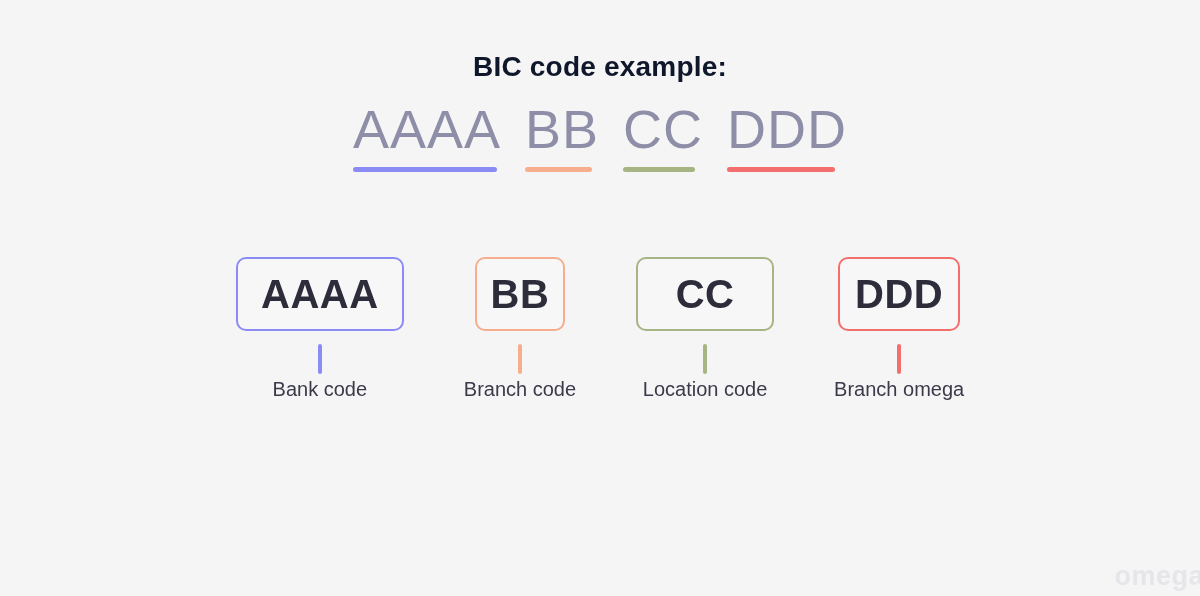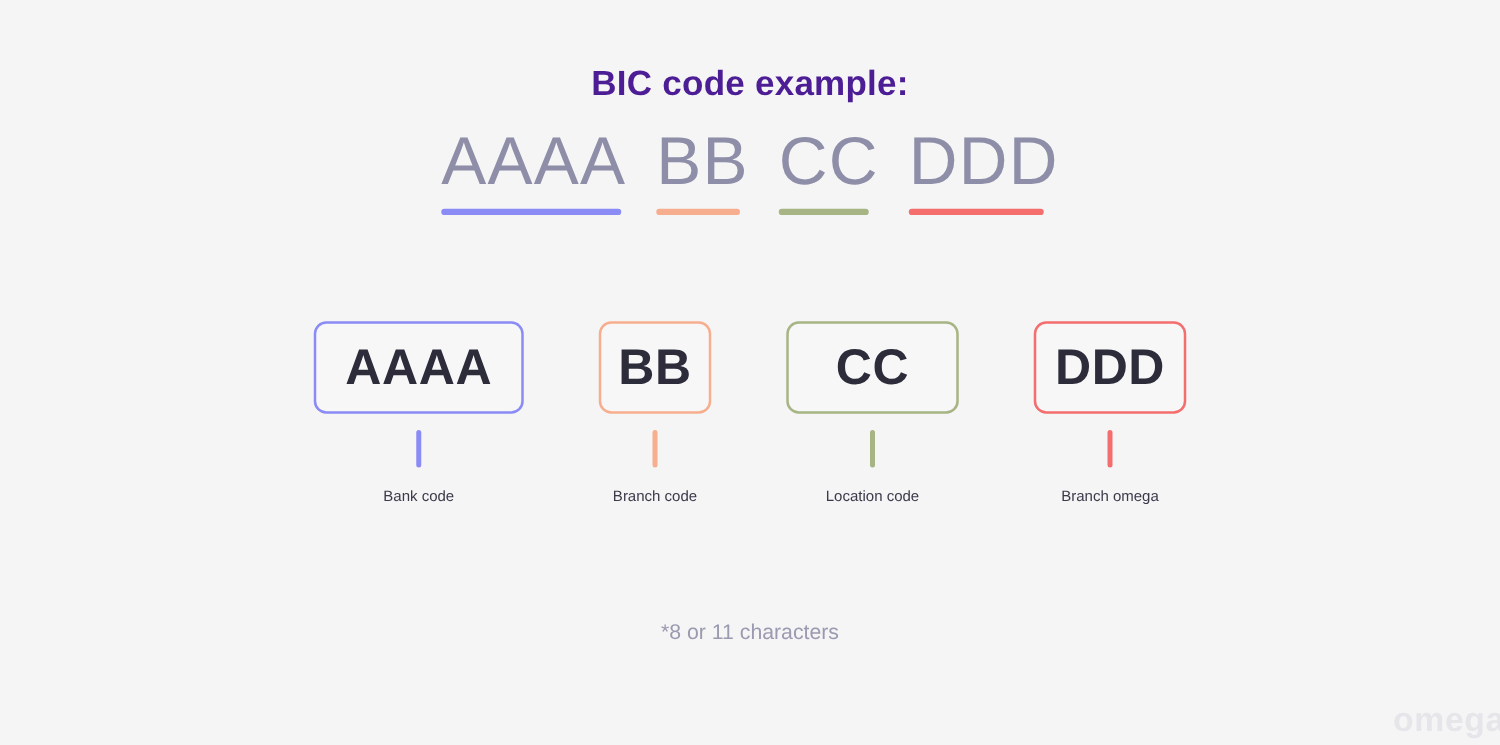"BIC code example:" .title { color: #4c1d95 -> #0f172a }
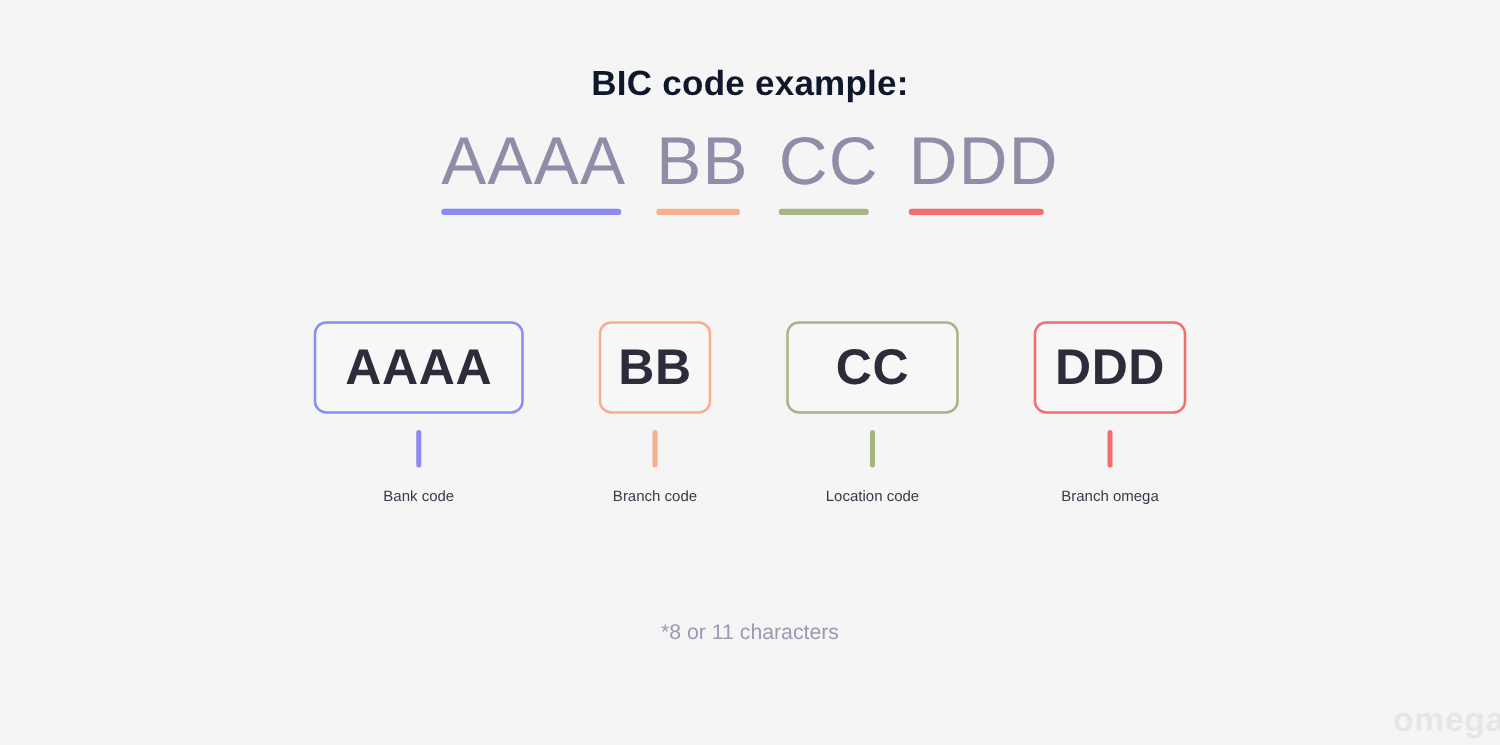"Bank code" .box-label { font-size: 12px -> 20px; margin-top: 16px -> 4px }
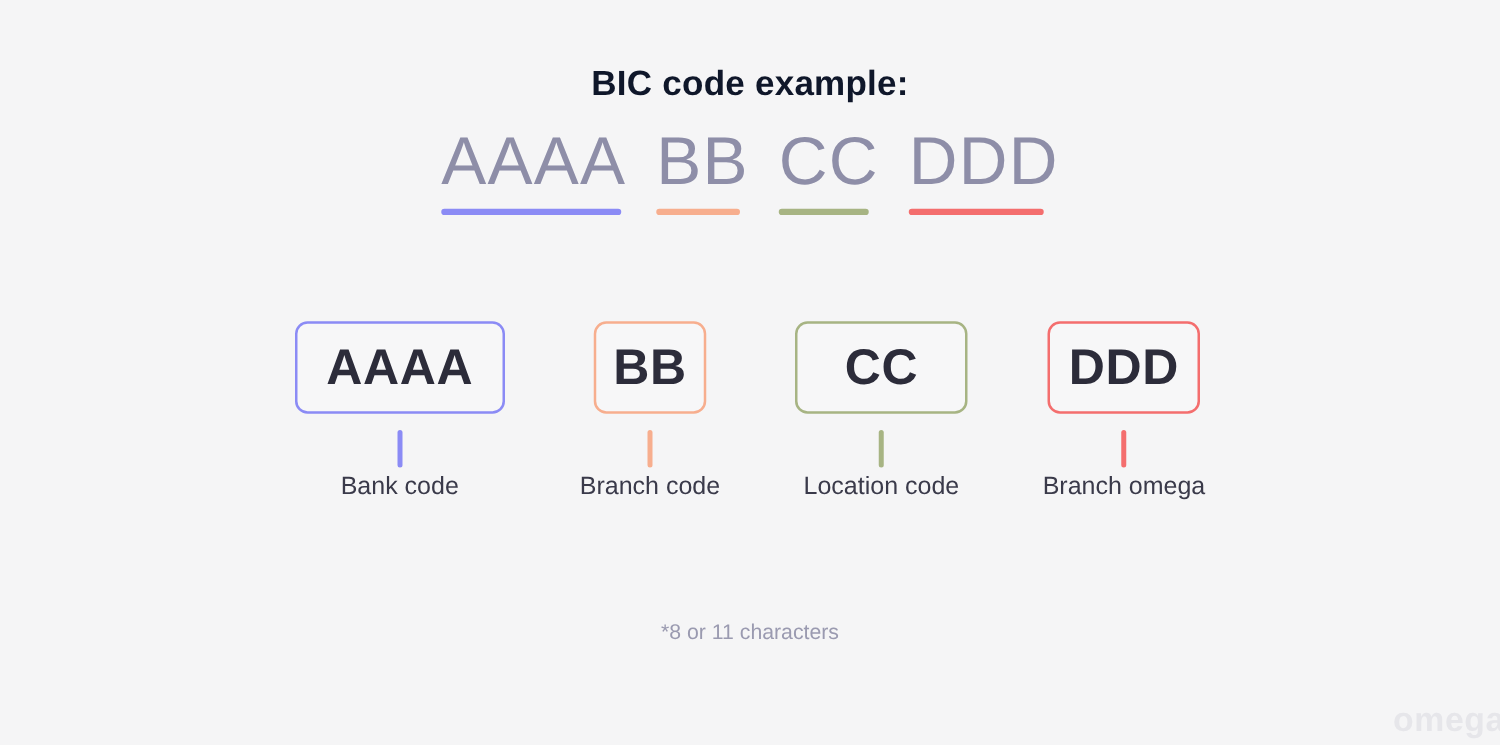"*8 or 11 characters" div.footnote { html: <div>*8 or 11 characters</div> -> none }
